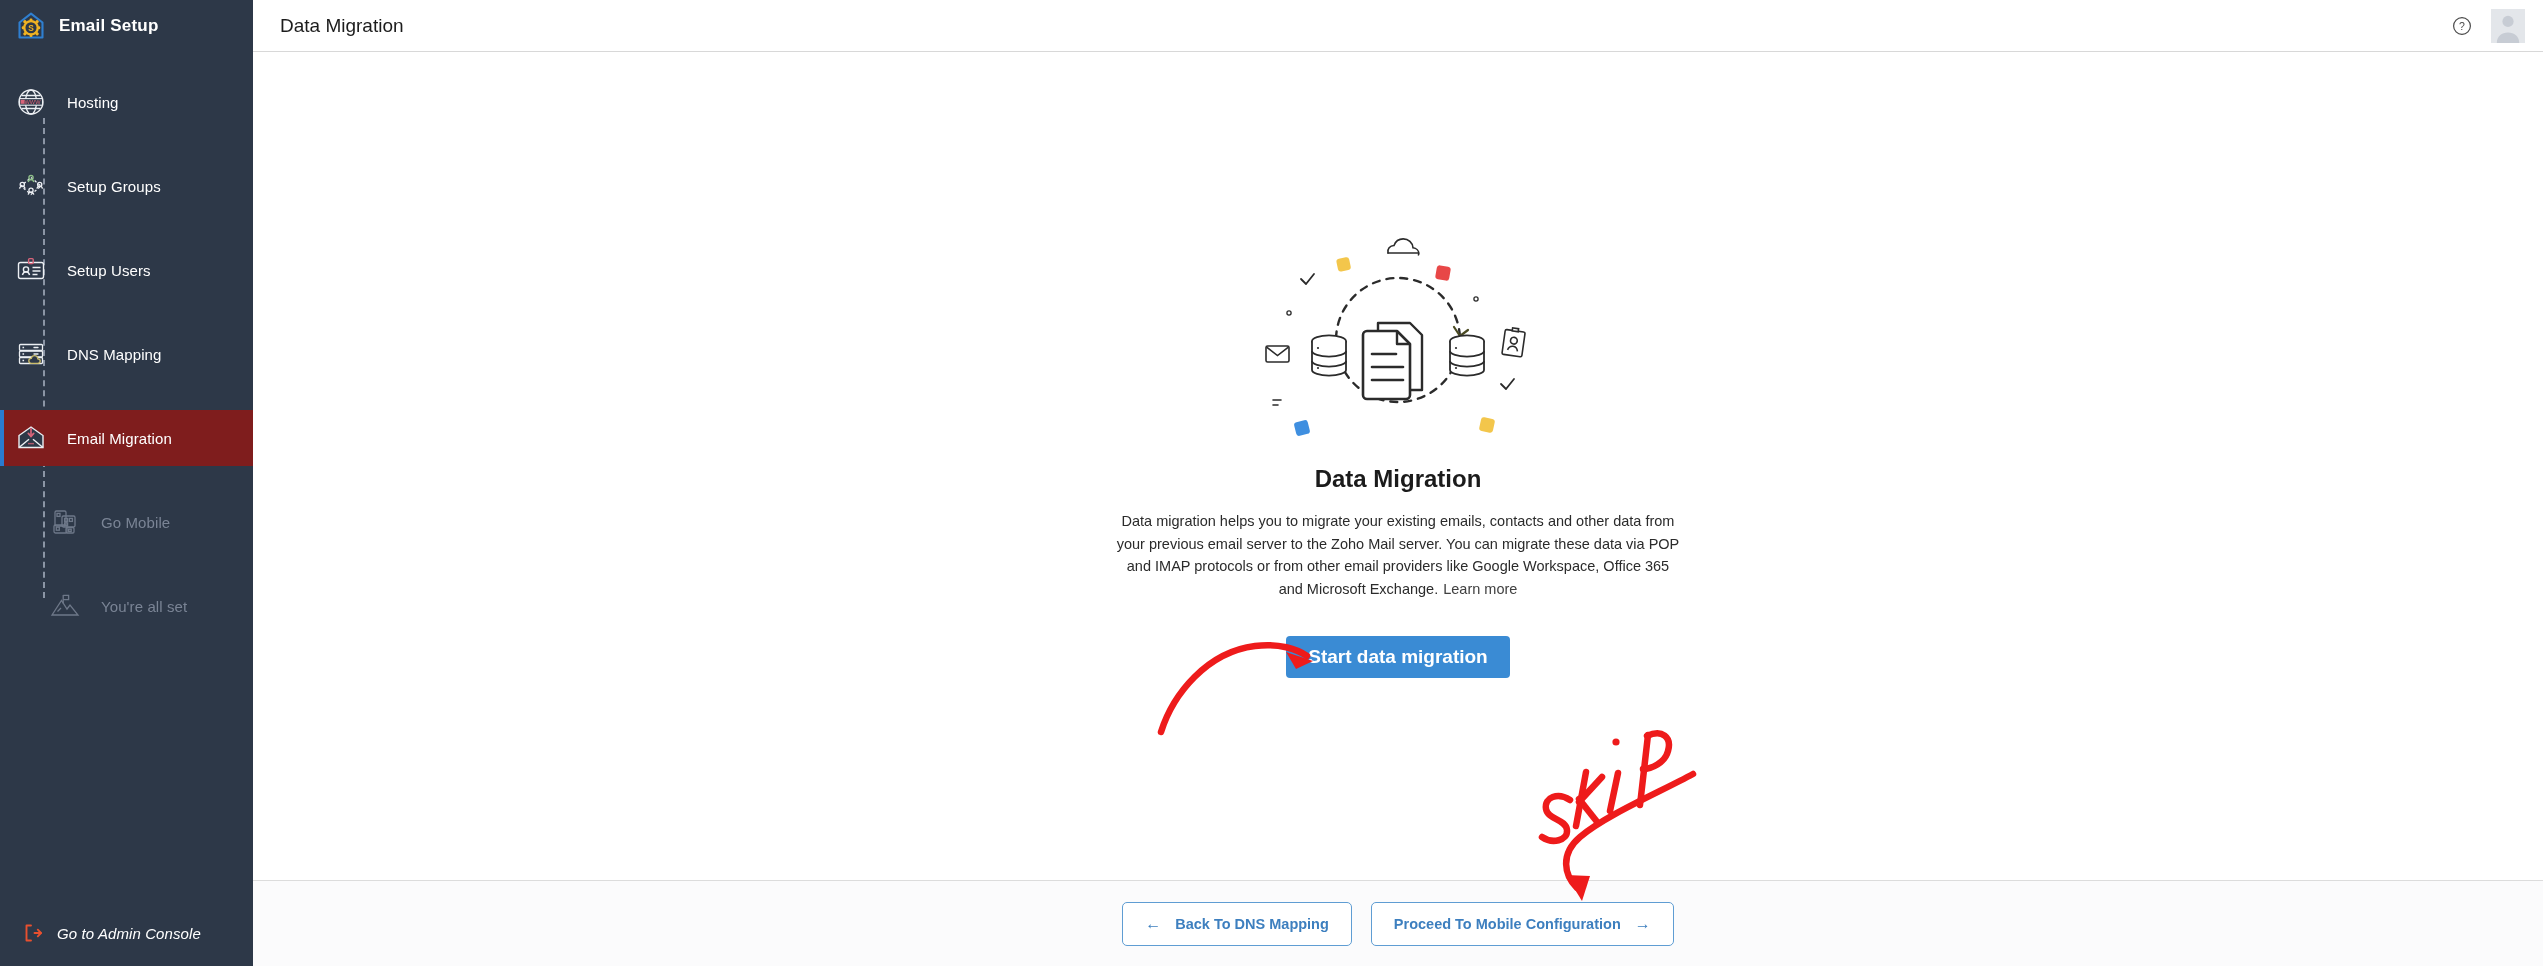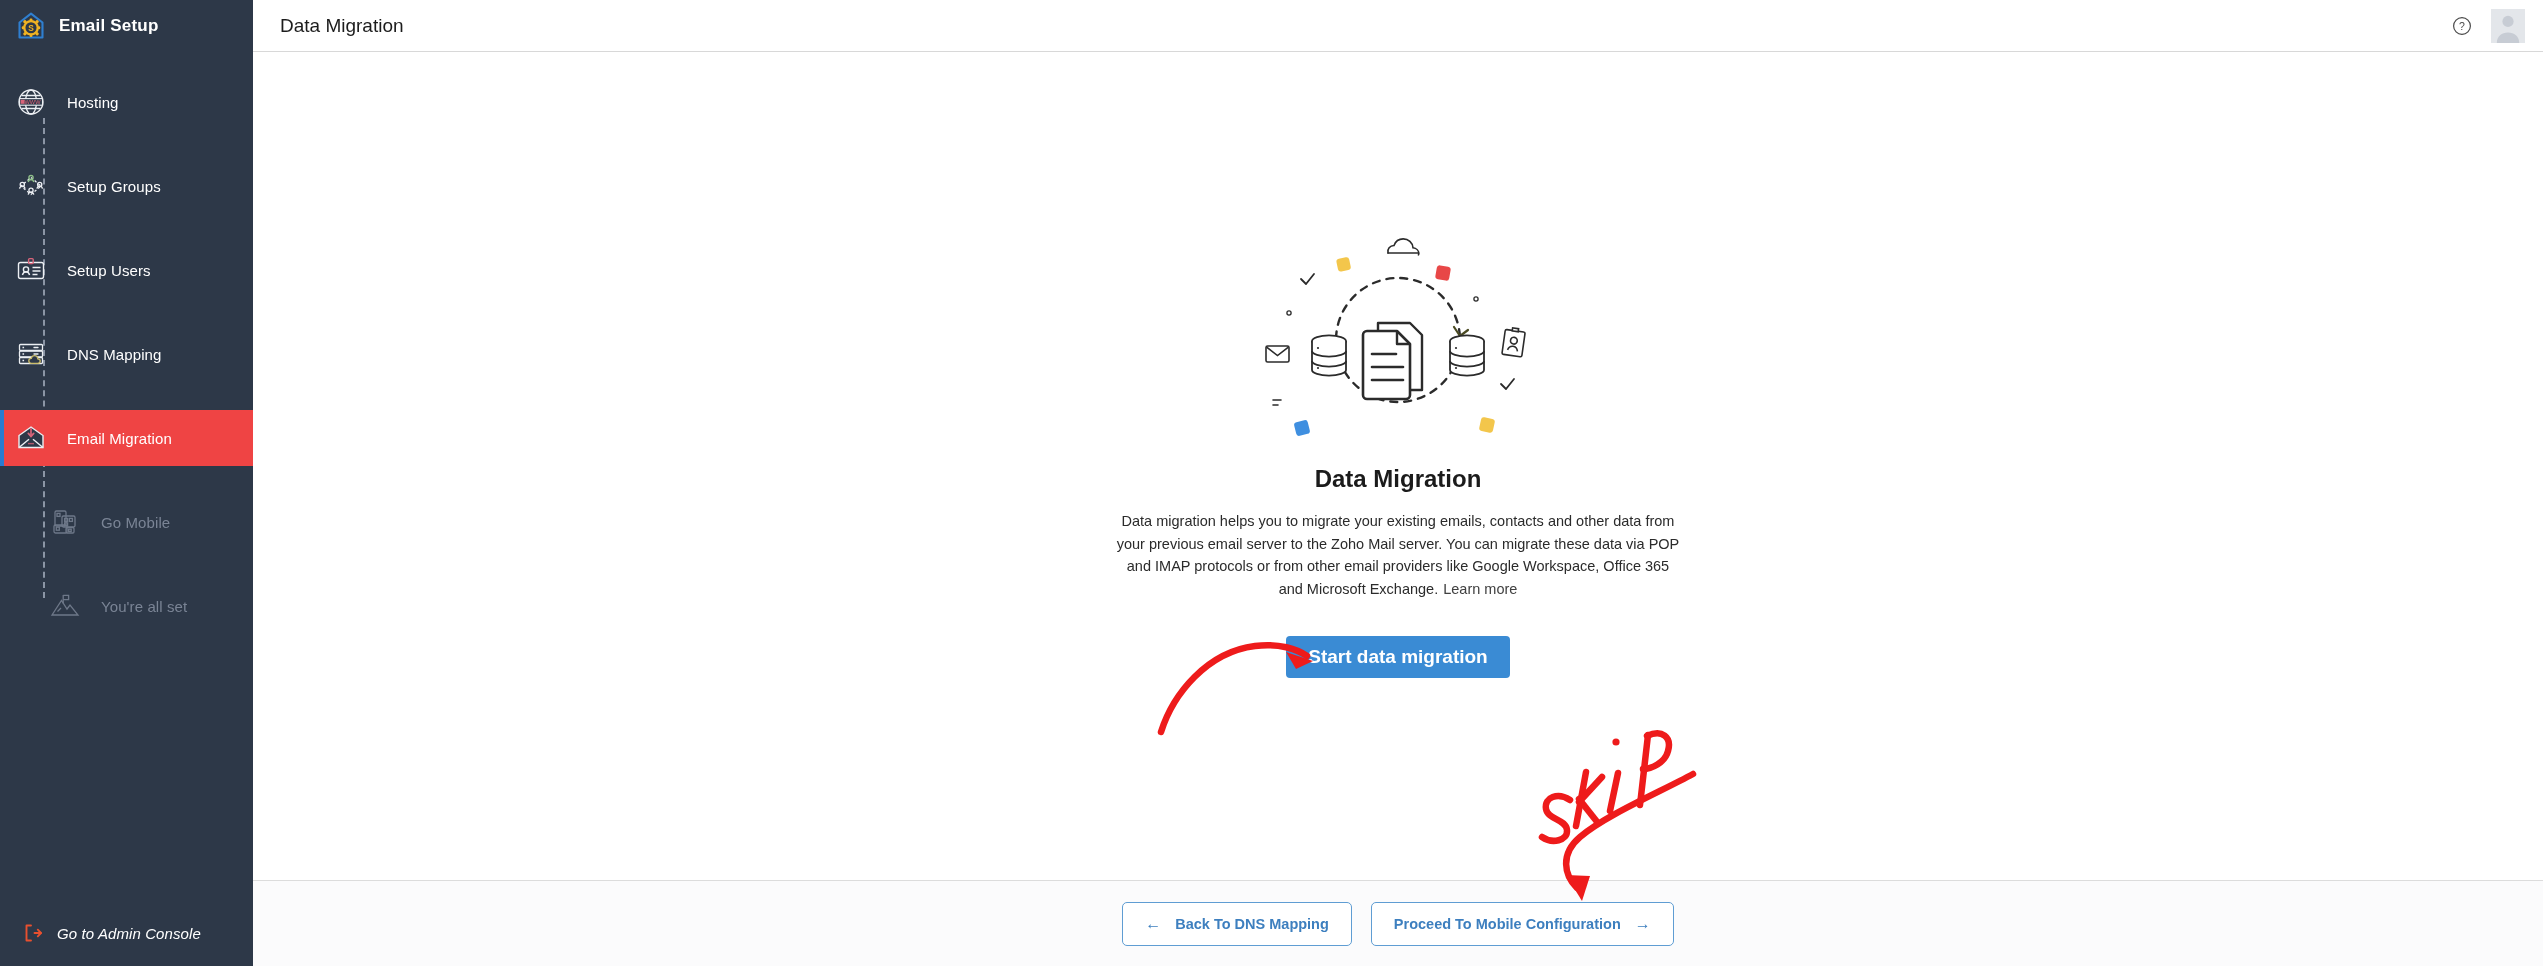"Email Migration" .sb-item.active { background: #ef4444 -> #7f1d1d }
